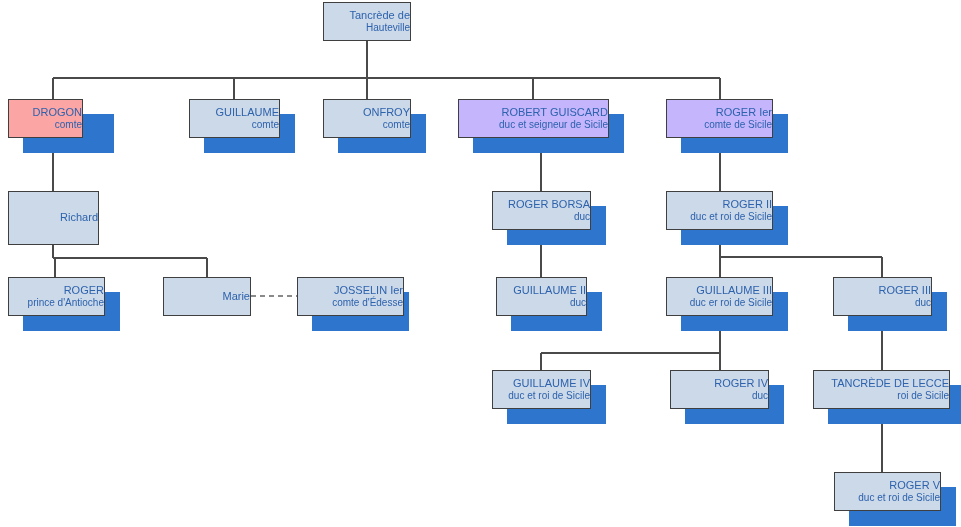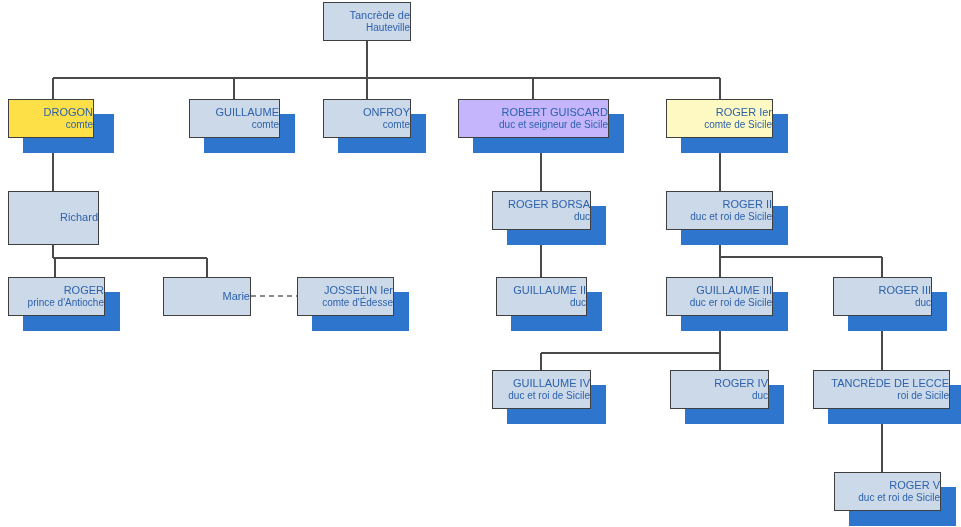"DROGON" div.node { background: #fde047 -> #fca5a5; width: 86px -> 75px }
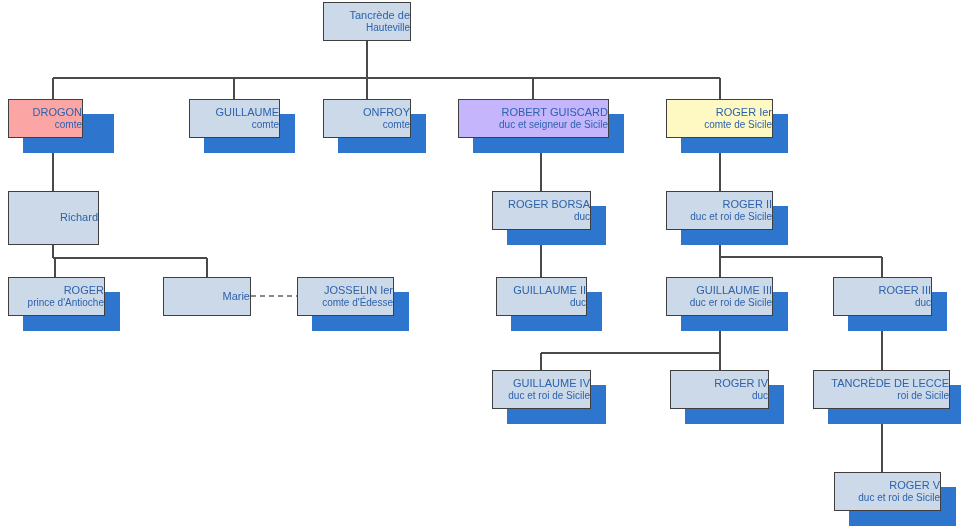"ROGER Ier" div.node { background: #fef9c3 -> #c4b5fd }
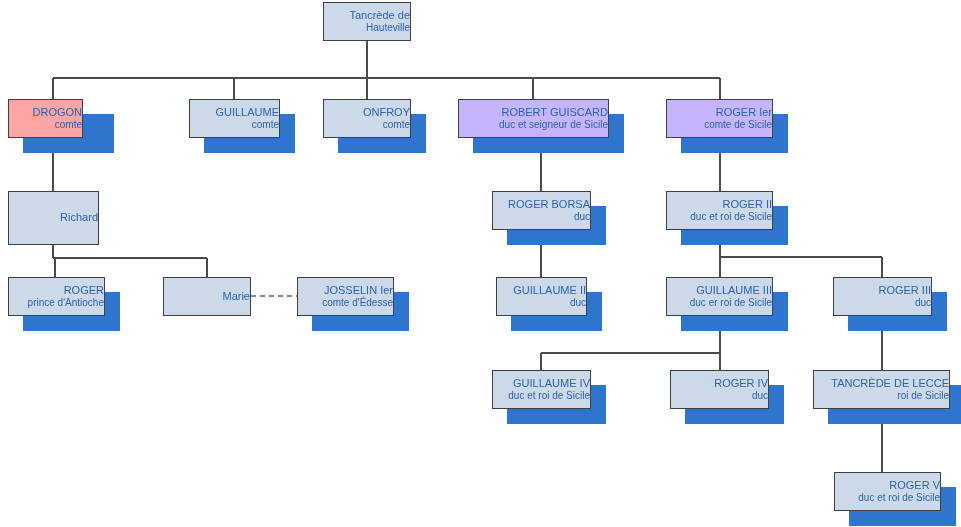"JOSSELIN Ier" div.node { width: 97px -> 107px }
